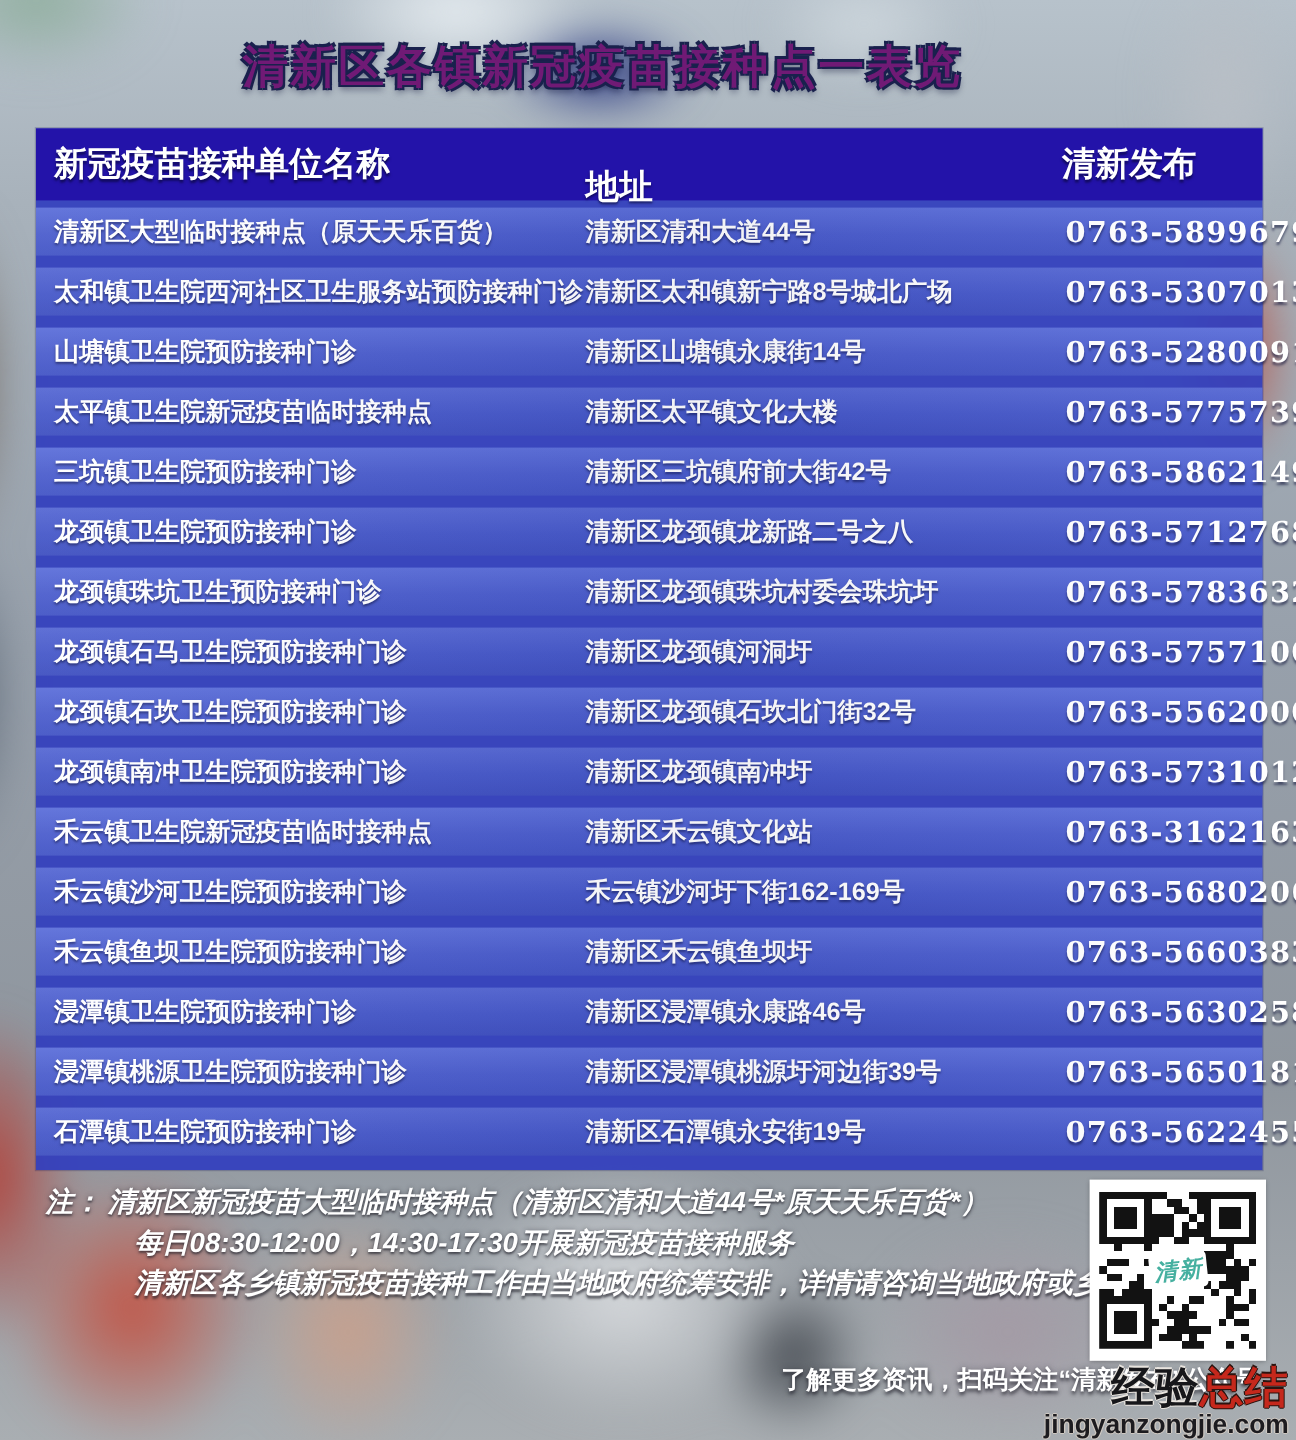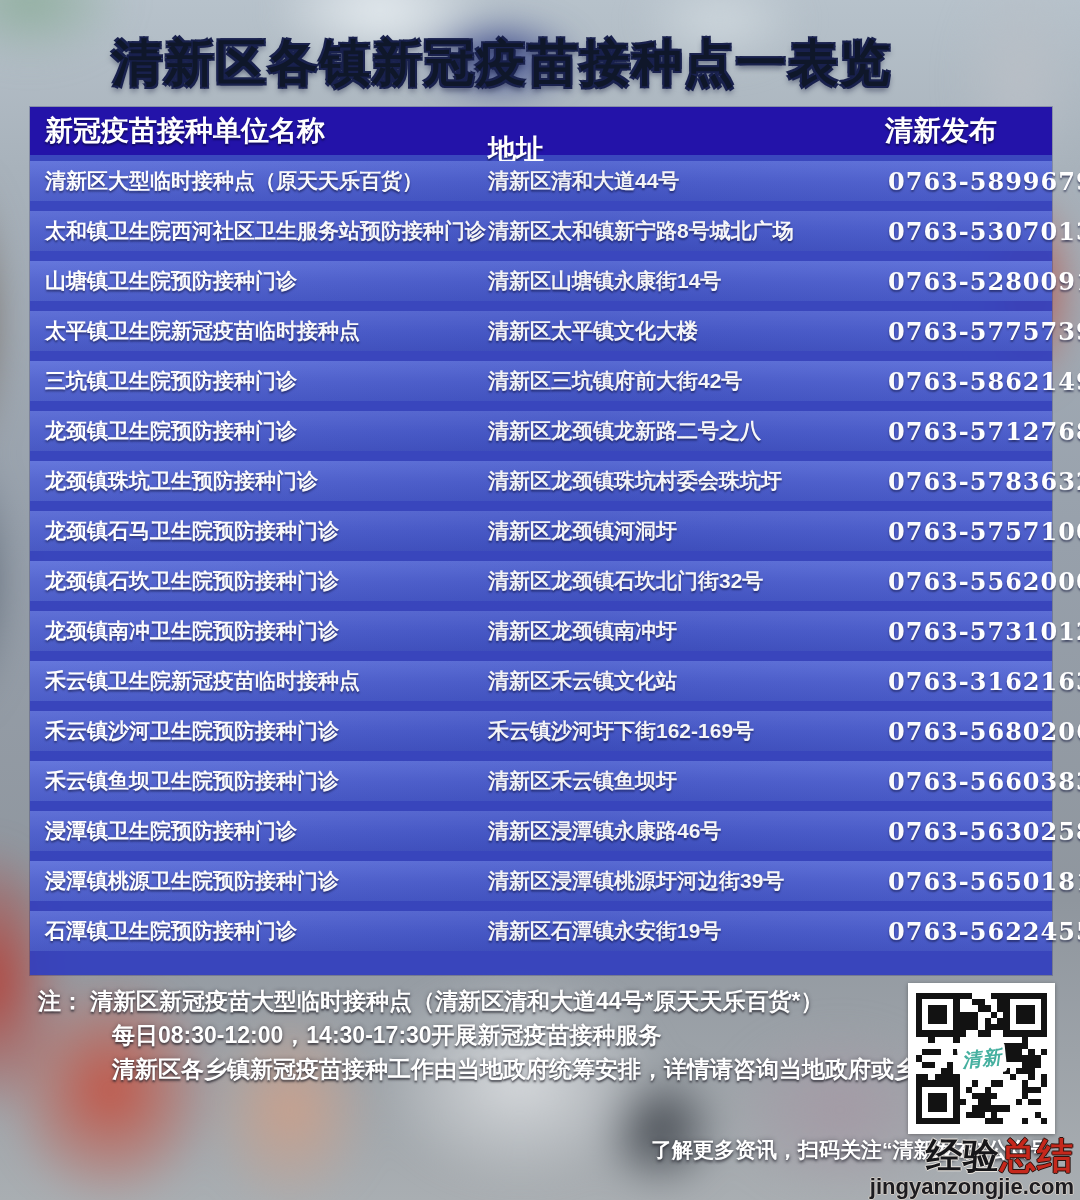"清新区各镇新冠疫苗接种点一表览" .title { color: #0f172a -> #701a75; font-size: 50px -> 38px }
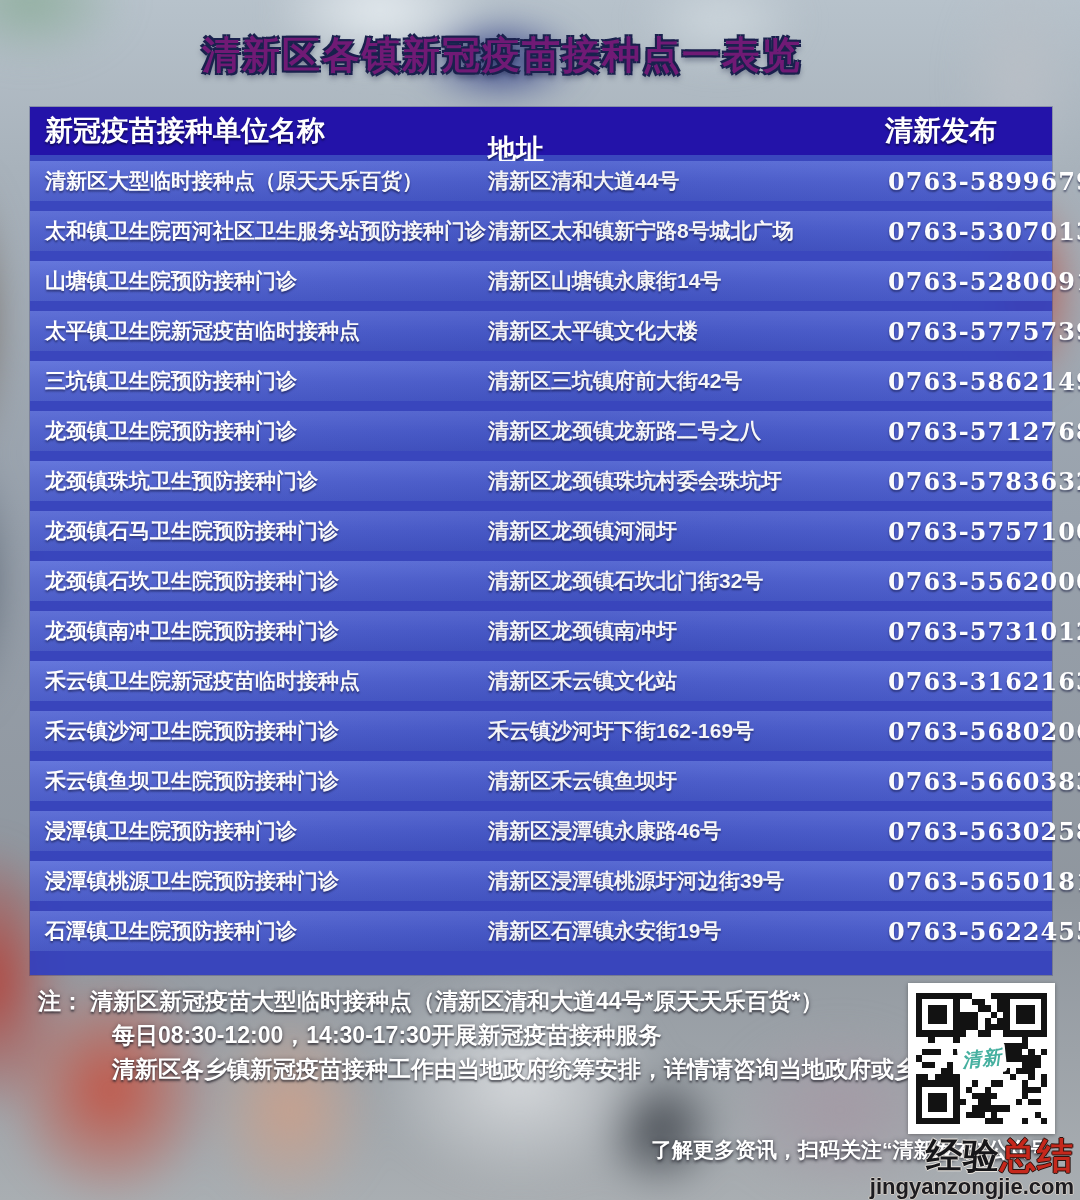"新冠疫苗接种单位名称" .thead { height: 48px -> 60px }
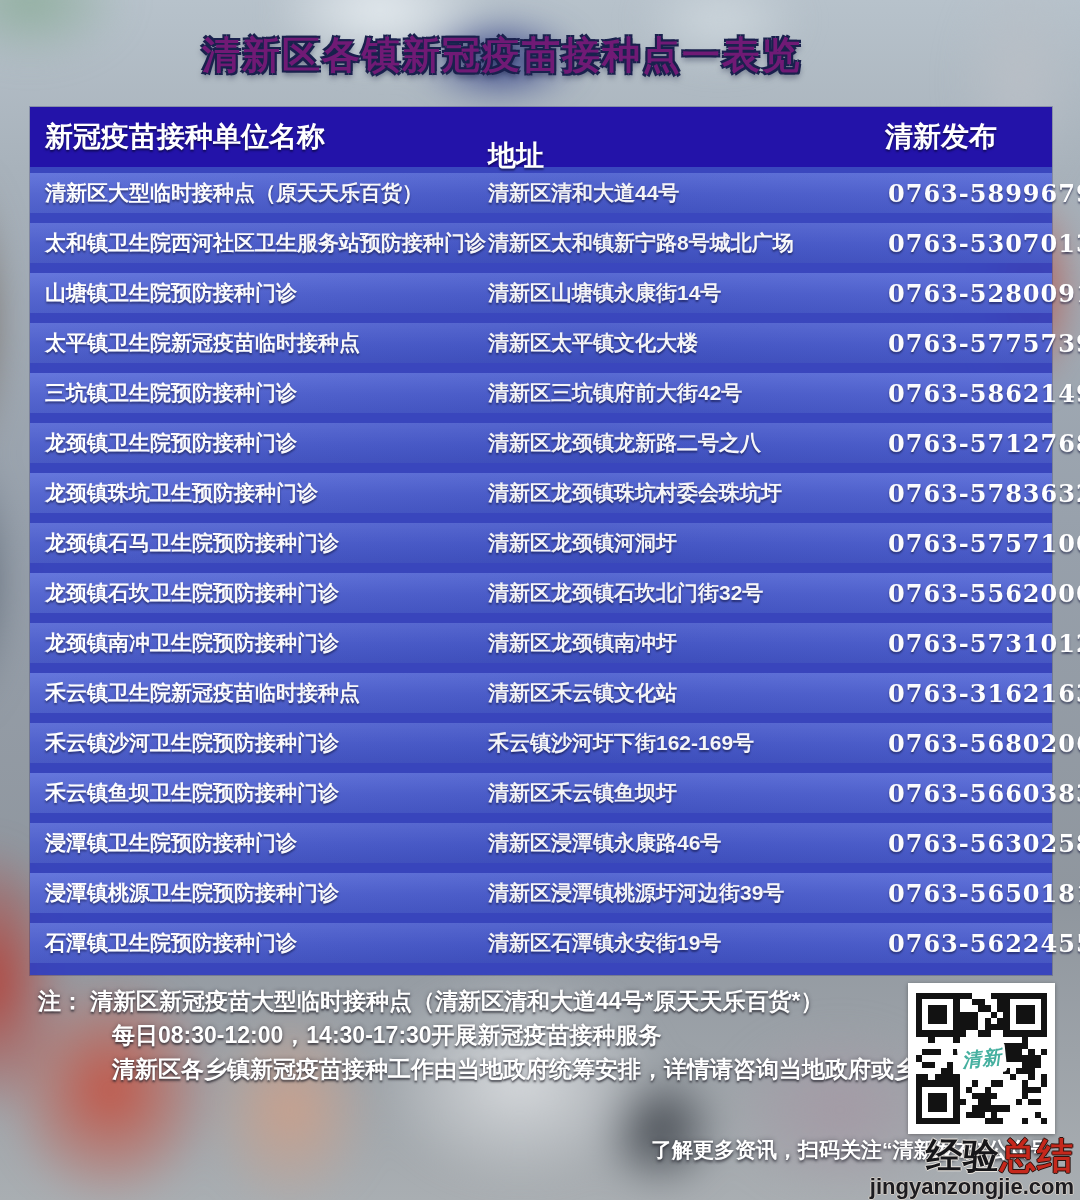"注： 清新区新冠疫苗大型临时接种点（清新区清和大道44号*原天天乐百货*）" .notes .nline { font-style: none -> italic }
